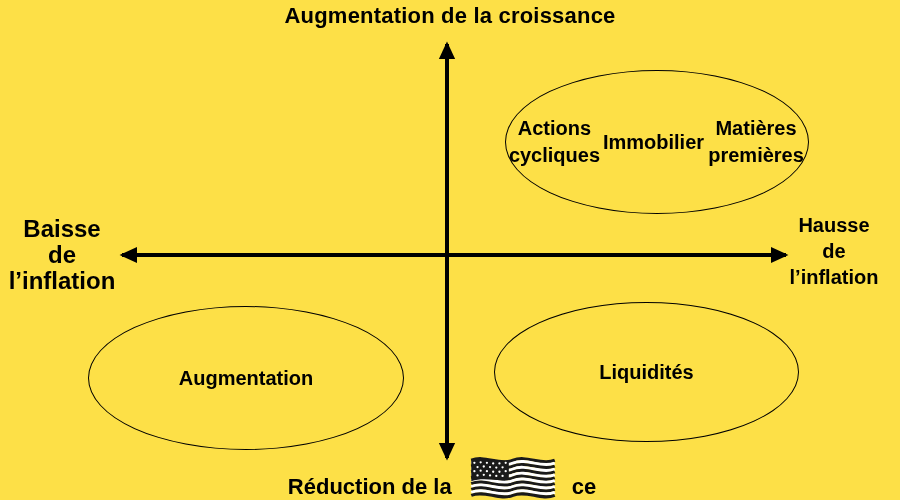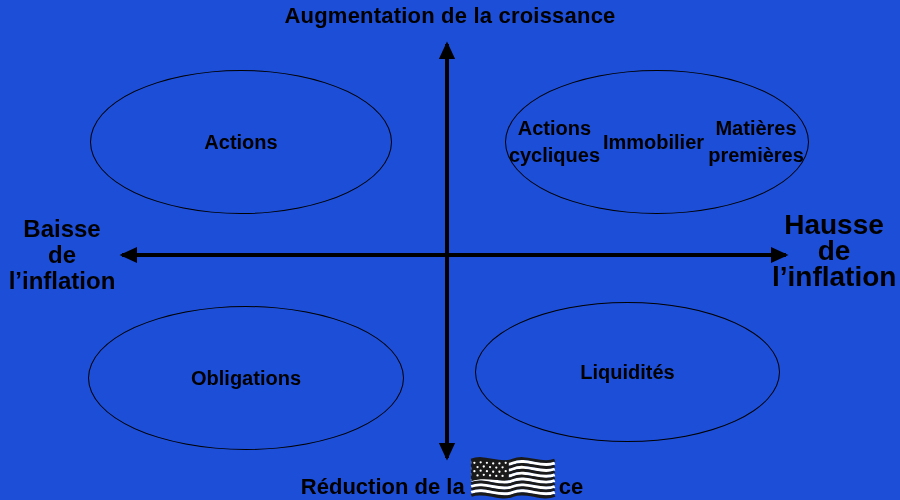"Augmentation de la croissance" .canvas { background: #1d4ed8 -> #fde047 }
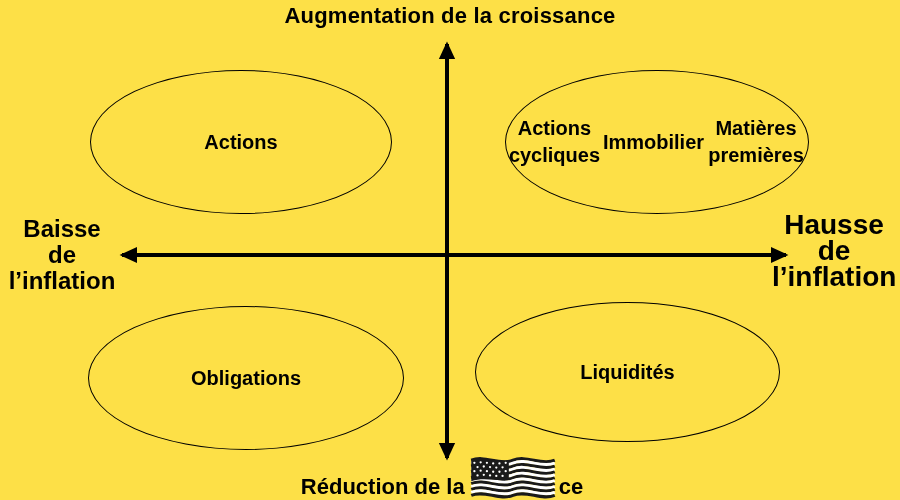"Actions" div.ellipse { html: <div> <div>Actions</div> </div> -> none }
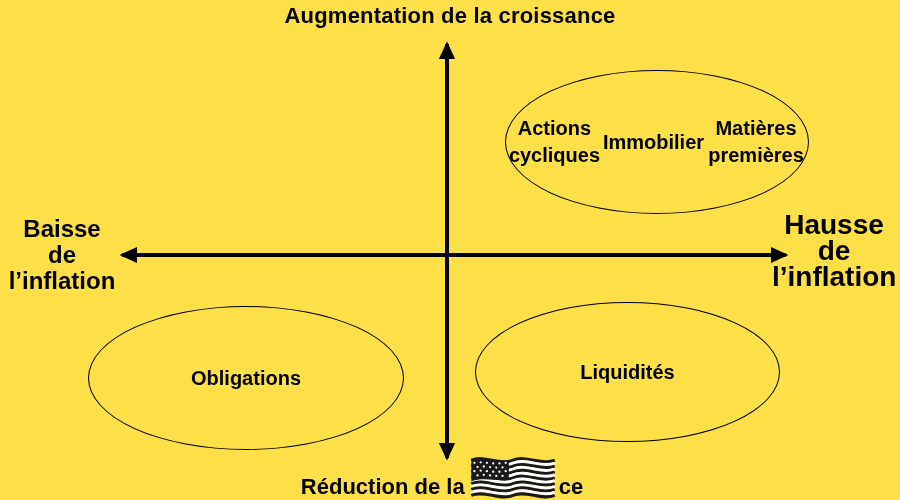"Hausse" .right-label { font-size: 28px -> 20px }
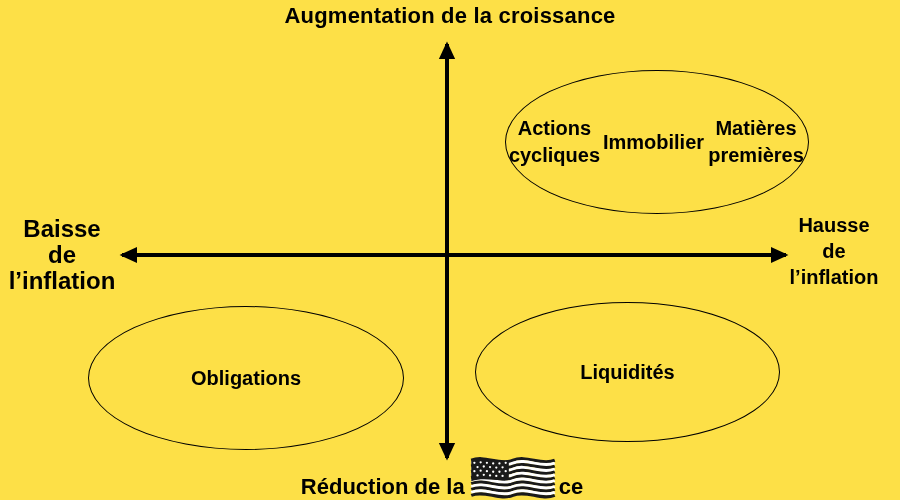"Obligations" div { text: Obligations -> Augmentation }
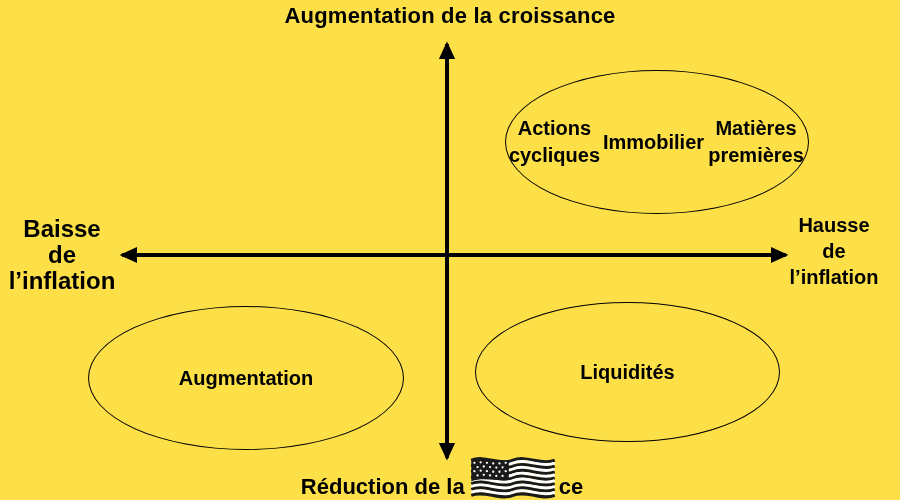"Liquidités" .e-br { left: 475px -> 494px }
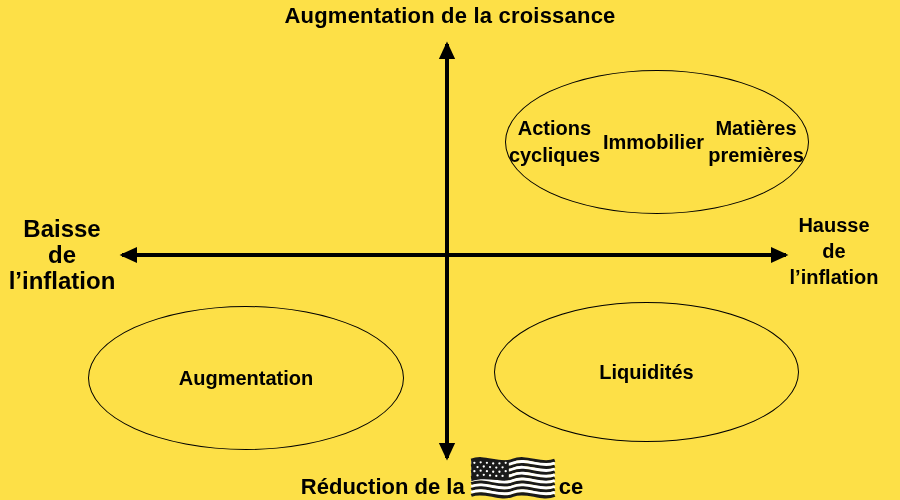"Réduction de la" .bottom-row { gap: 2px -> 15px }
